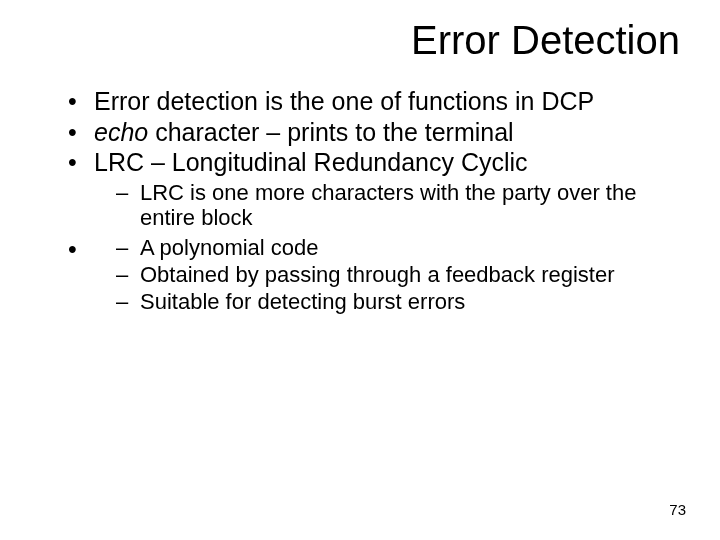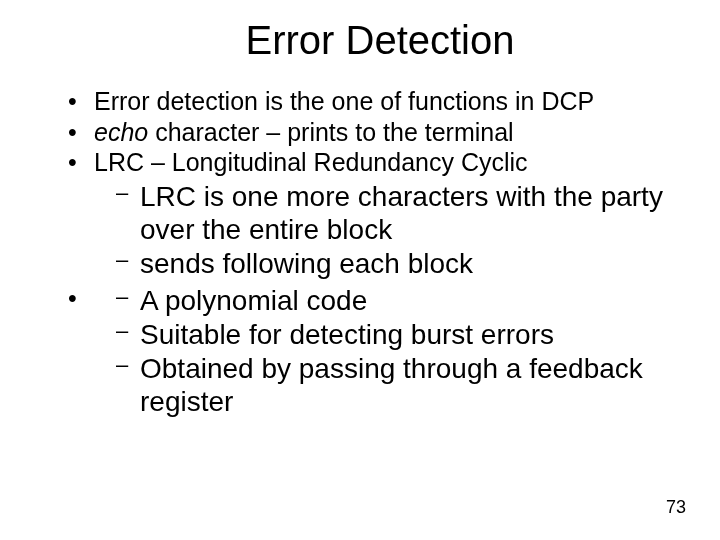"Error Detection" .title { text-align: center -> right }
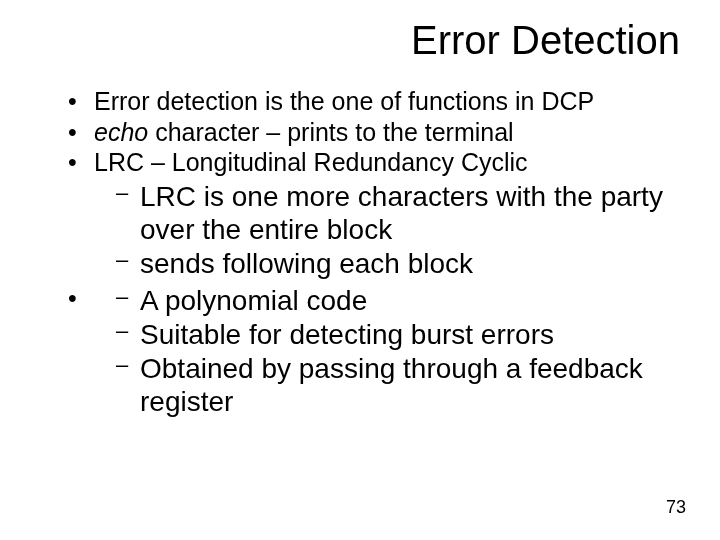"LRC is one more characters" ul.level2 { font-size: 28px -> 22px }
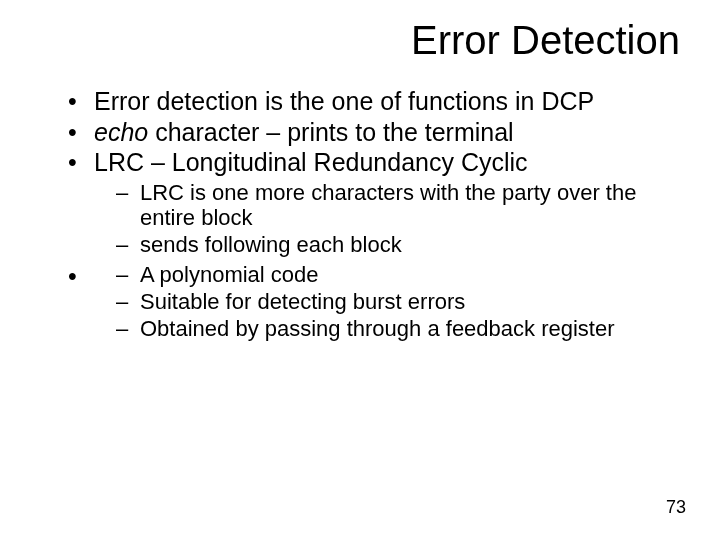"sends following each block" li { html: <li>sends following each block</li> -> none }
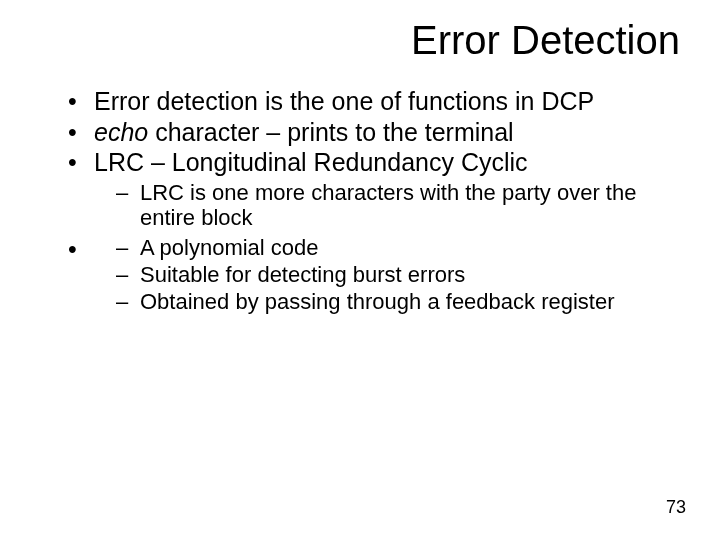"Suitable for detecting burst errors" li { order: before "Obtained by passing through a" -> after "Obtained by passing through a" }
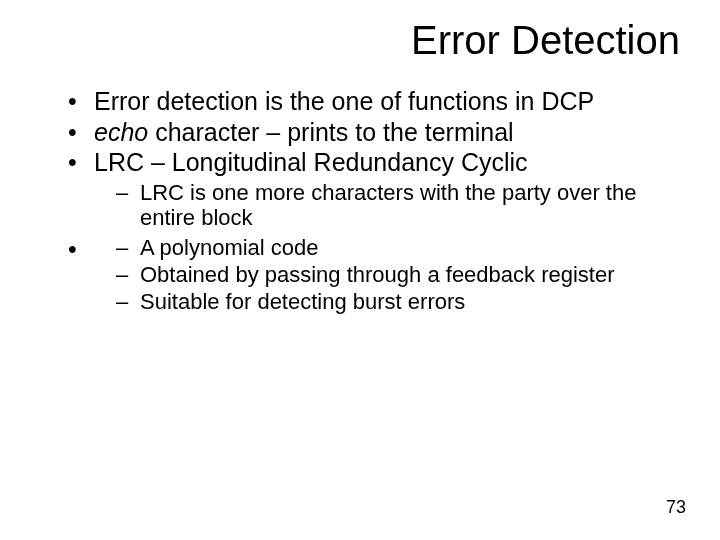"73" .pagenum { font-size: 18px -> 15px }
